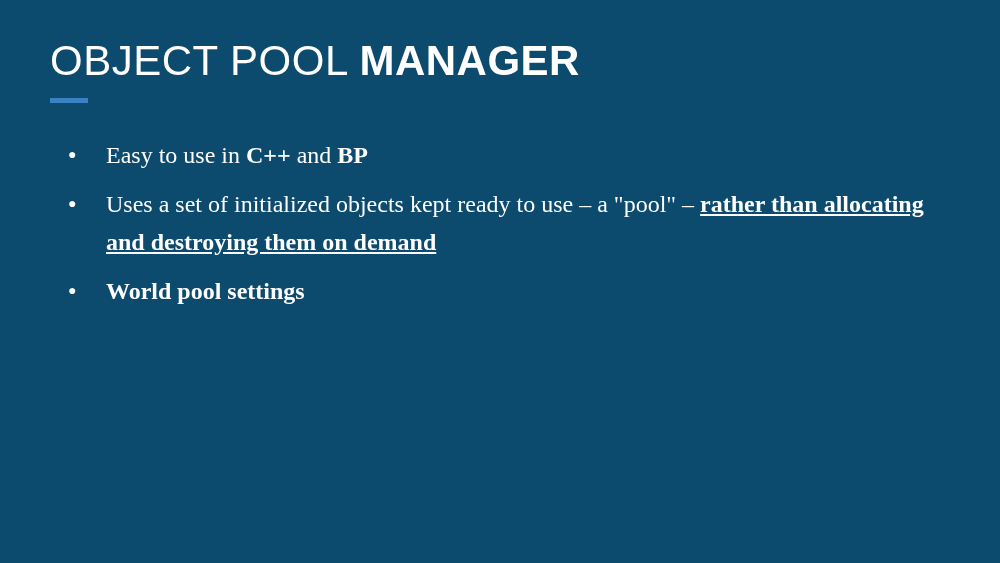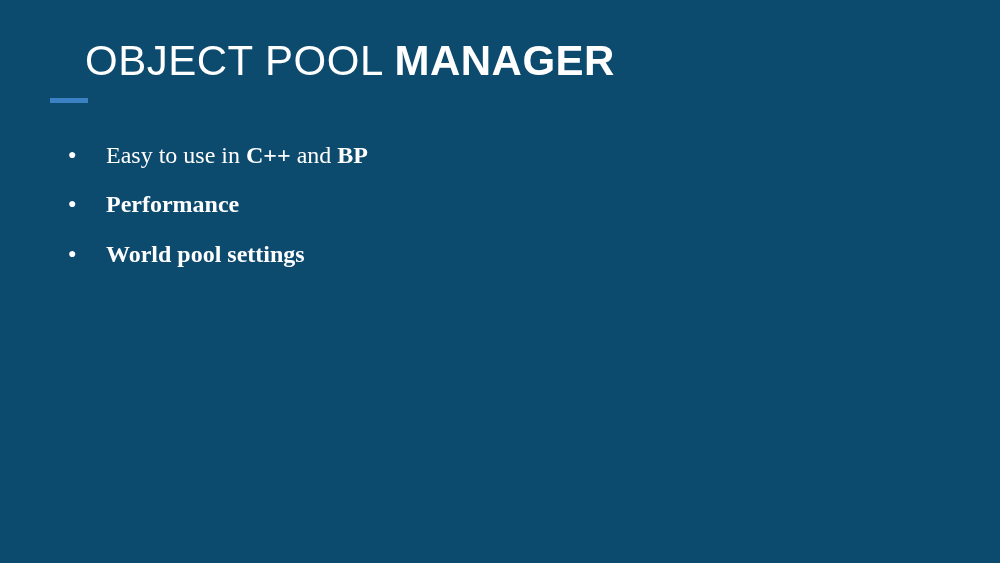"OBJECT POOL MANAGER" .title { margin-left: 35px -> none }
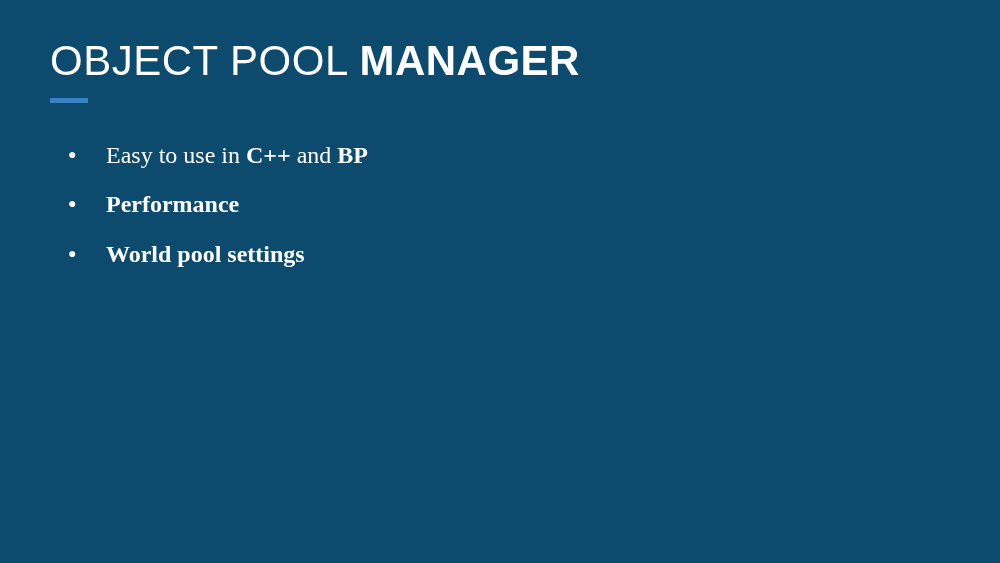"Uses a set of initialized" li { html: none -> <li> <span>Uses a set of initialized objects kept ready to use – a "pool" – </span><span>rather than allocating and destroying them on demand</span> </li> }
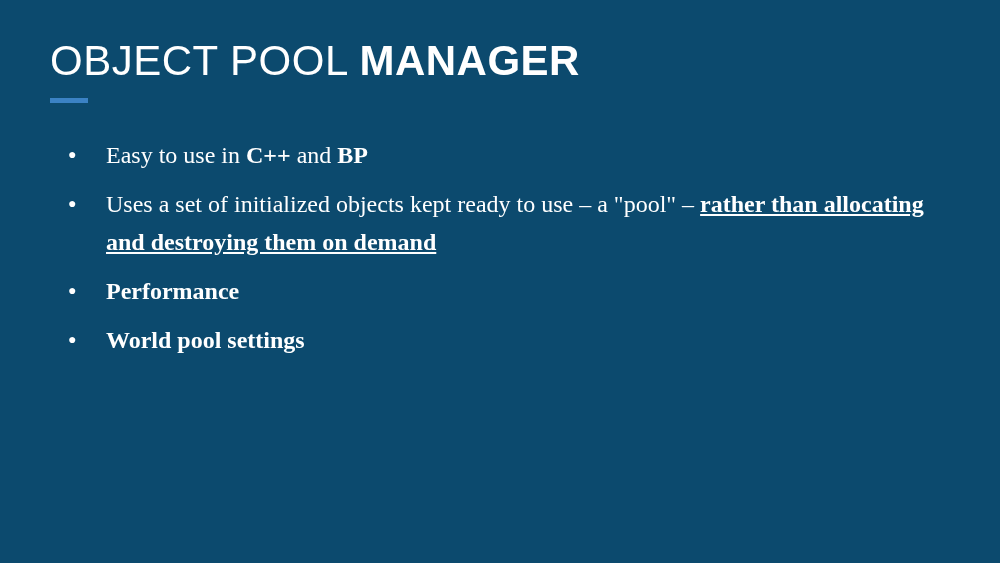"Performance" li { html: <li> <span>Performance</span> </li> -> none }
